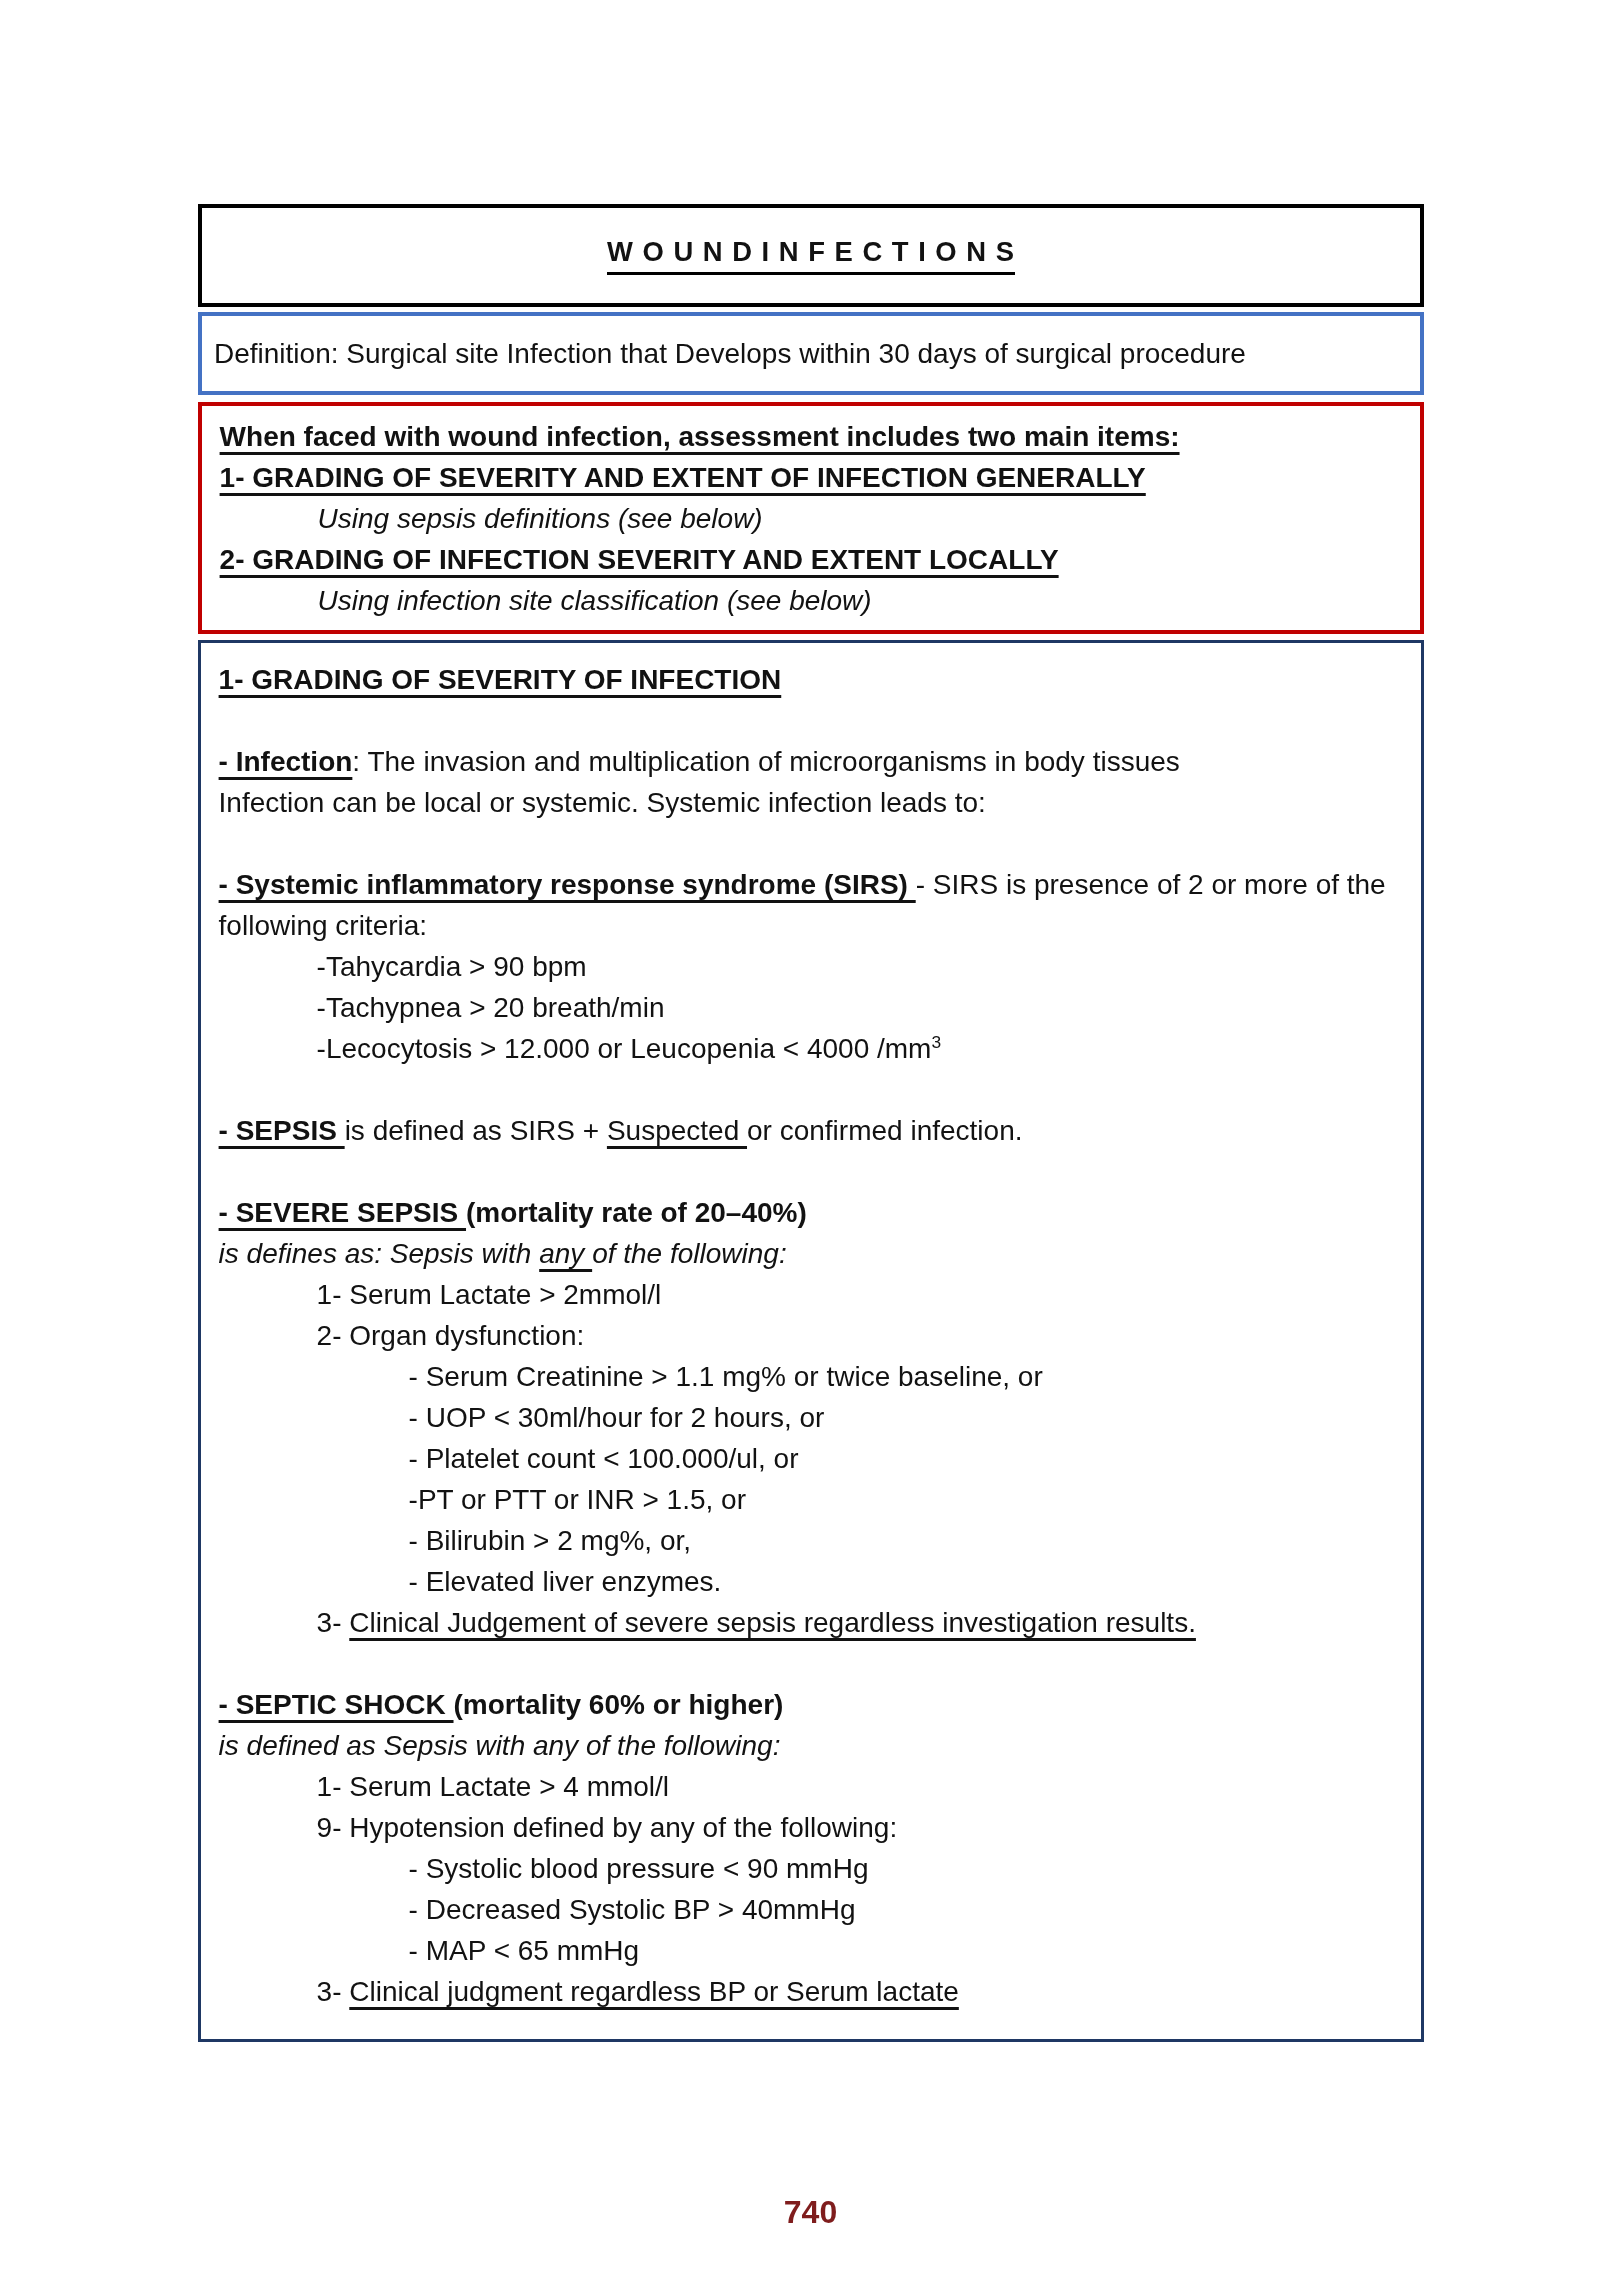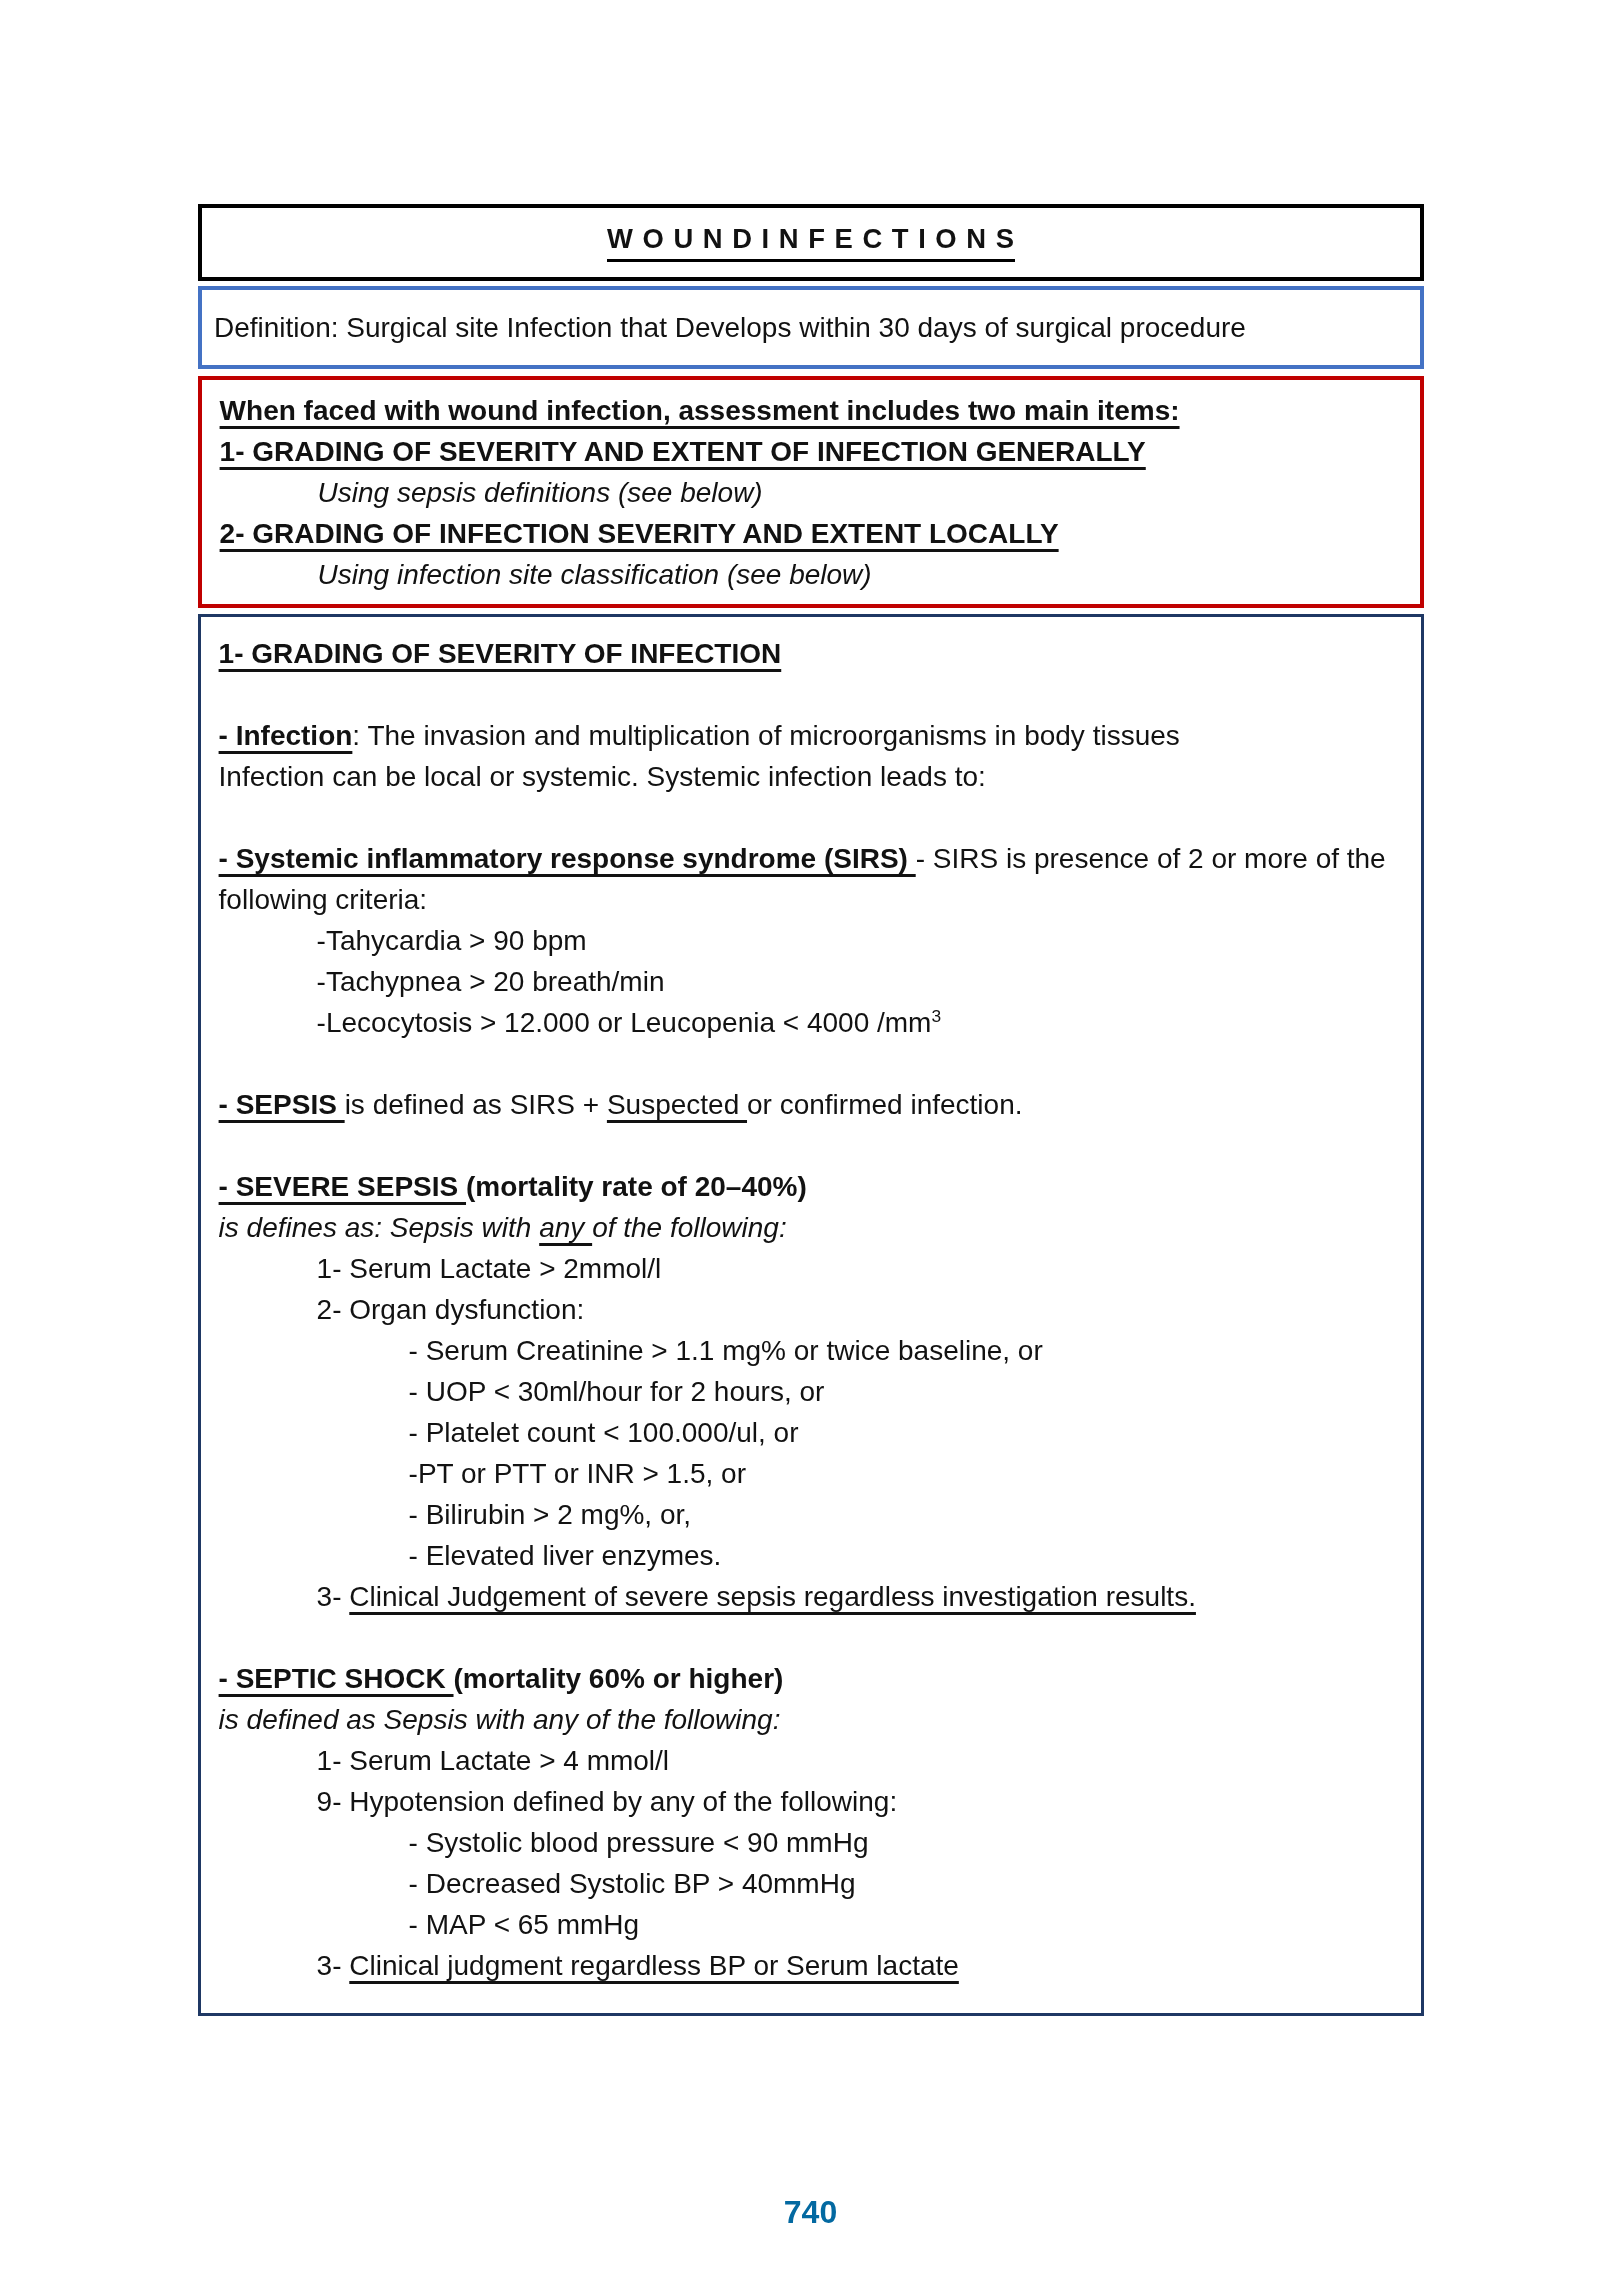"W O U N D" .title-box { height: 77px -> 103px }
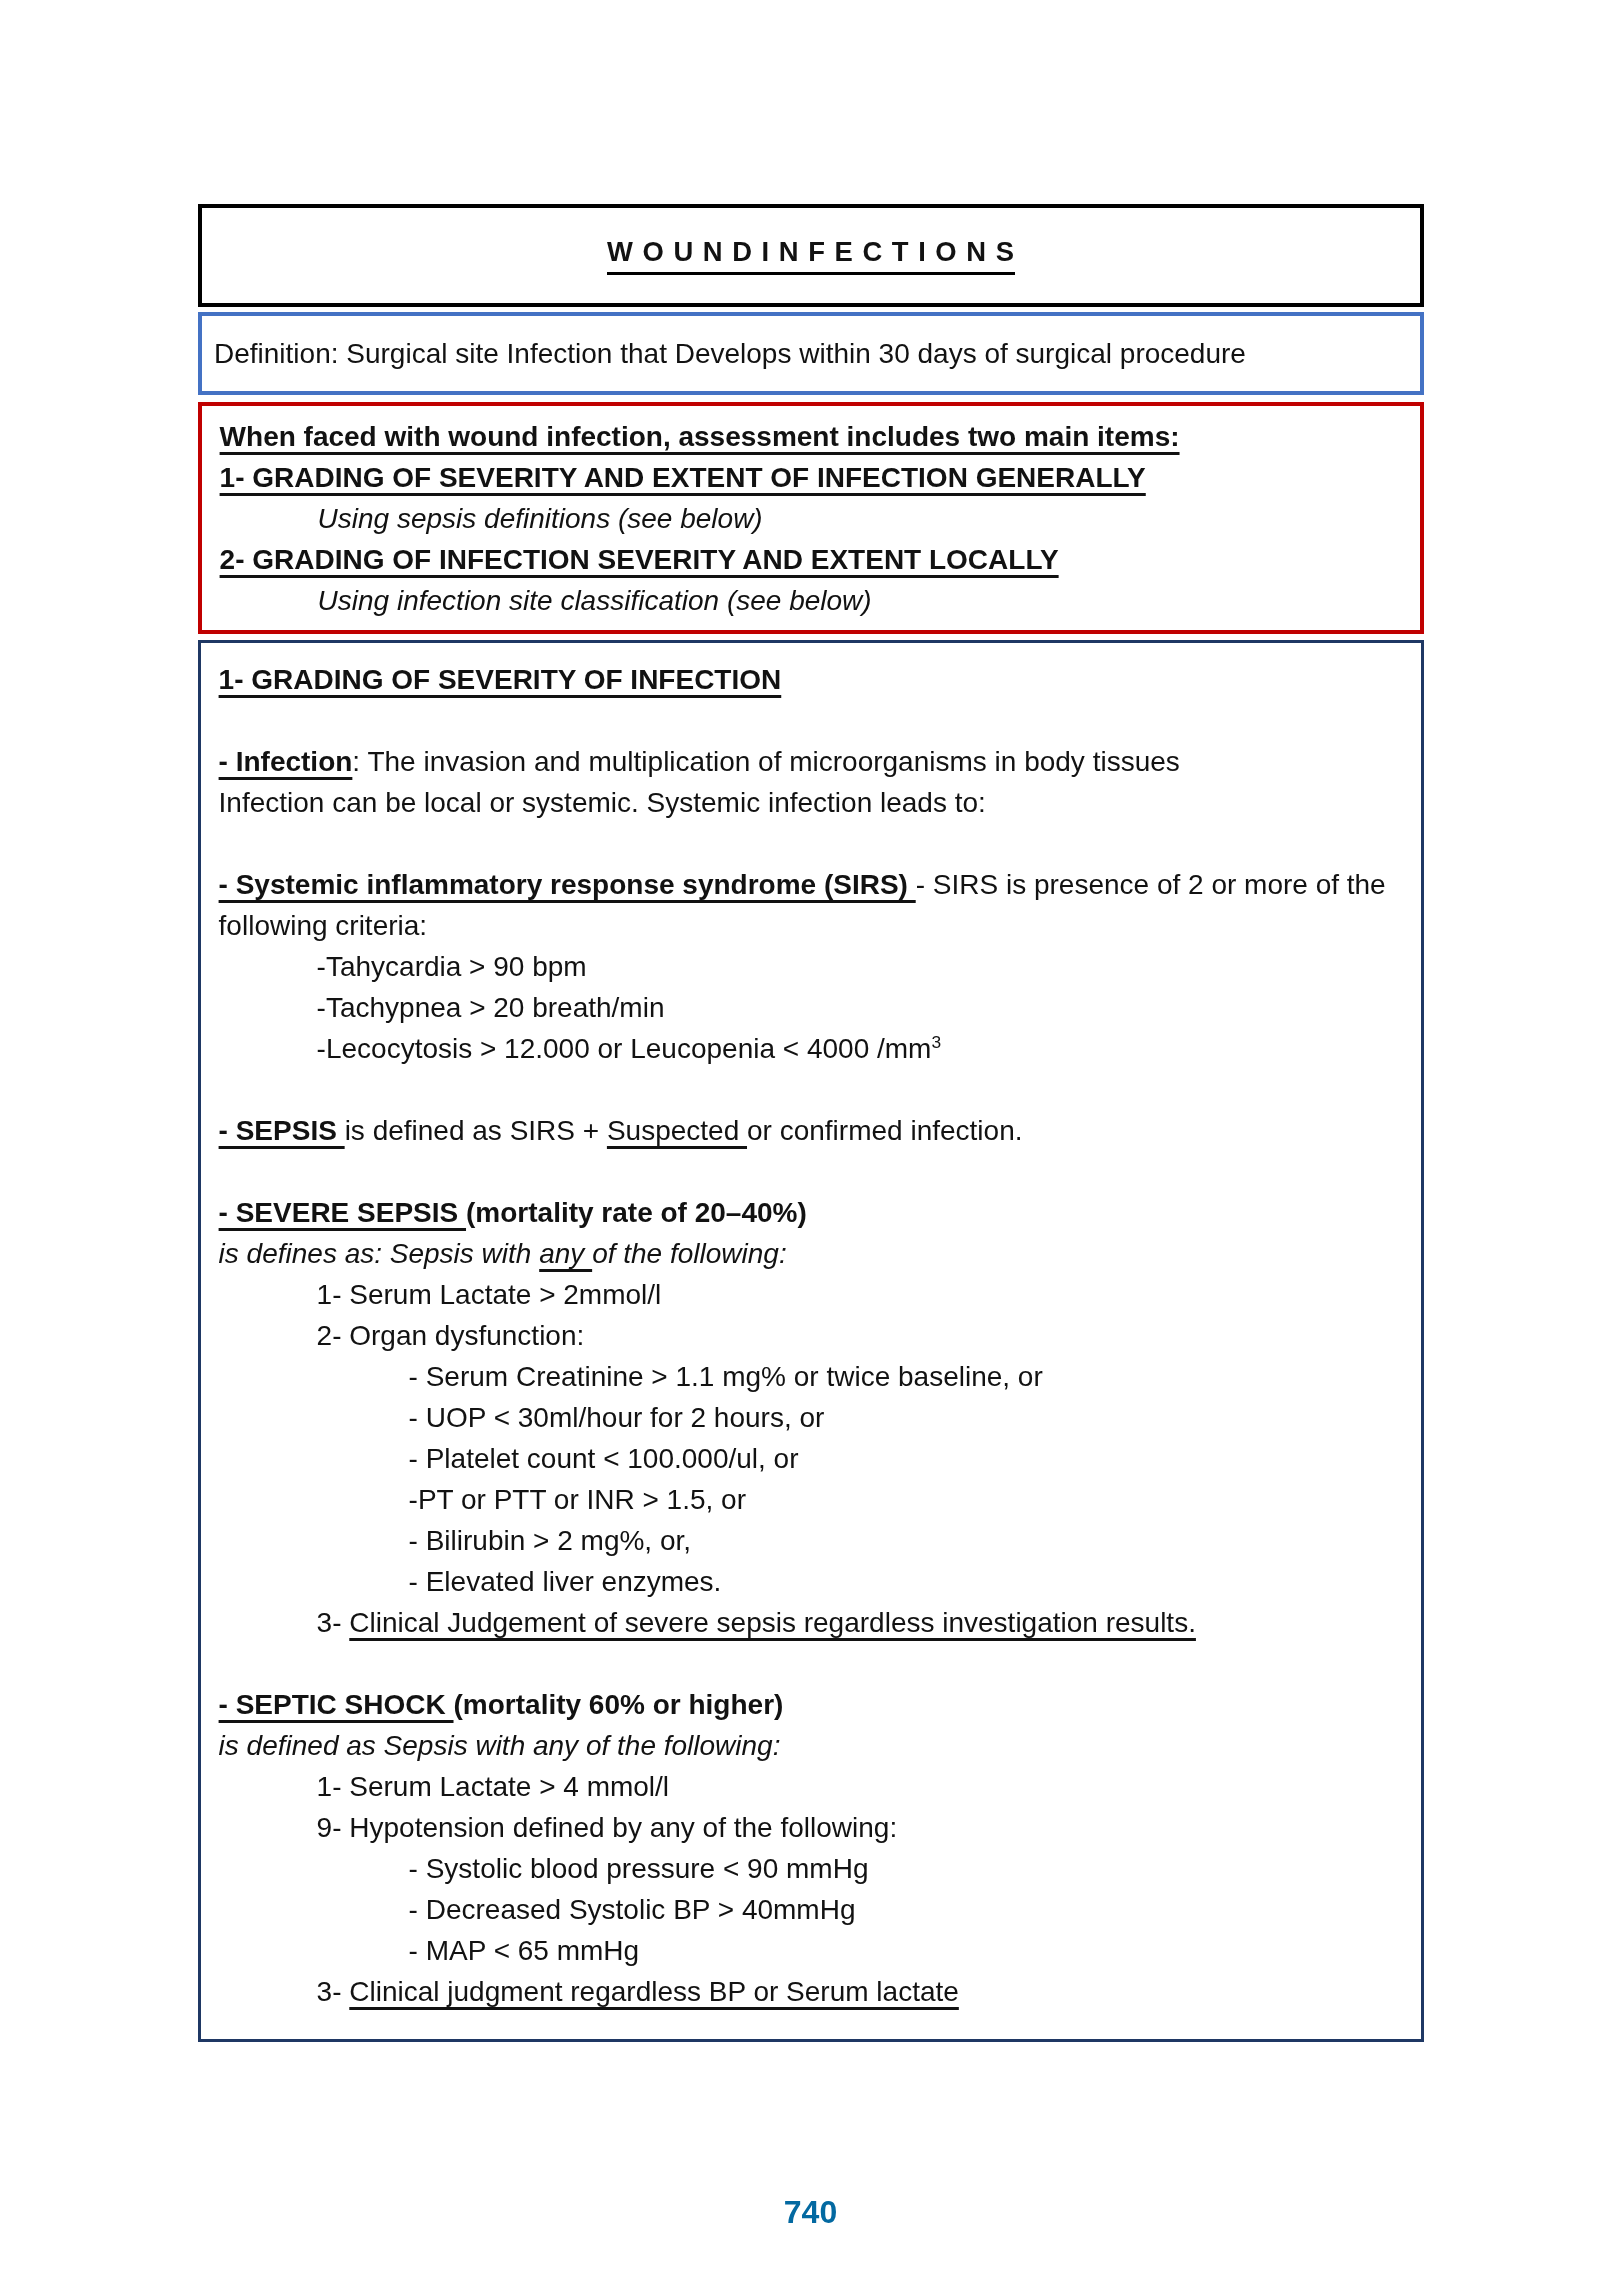"740" .page-footer { color: #0369a1 -> #7f1d1d }
